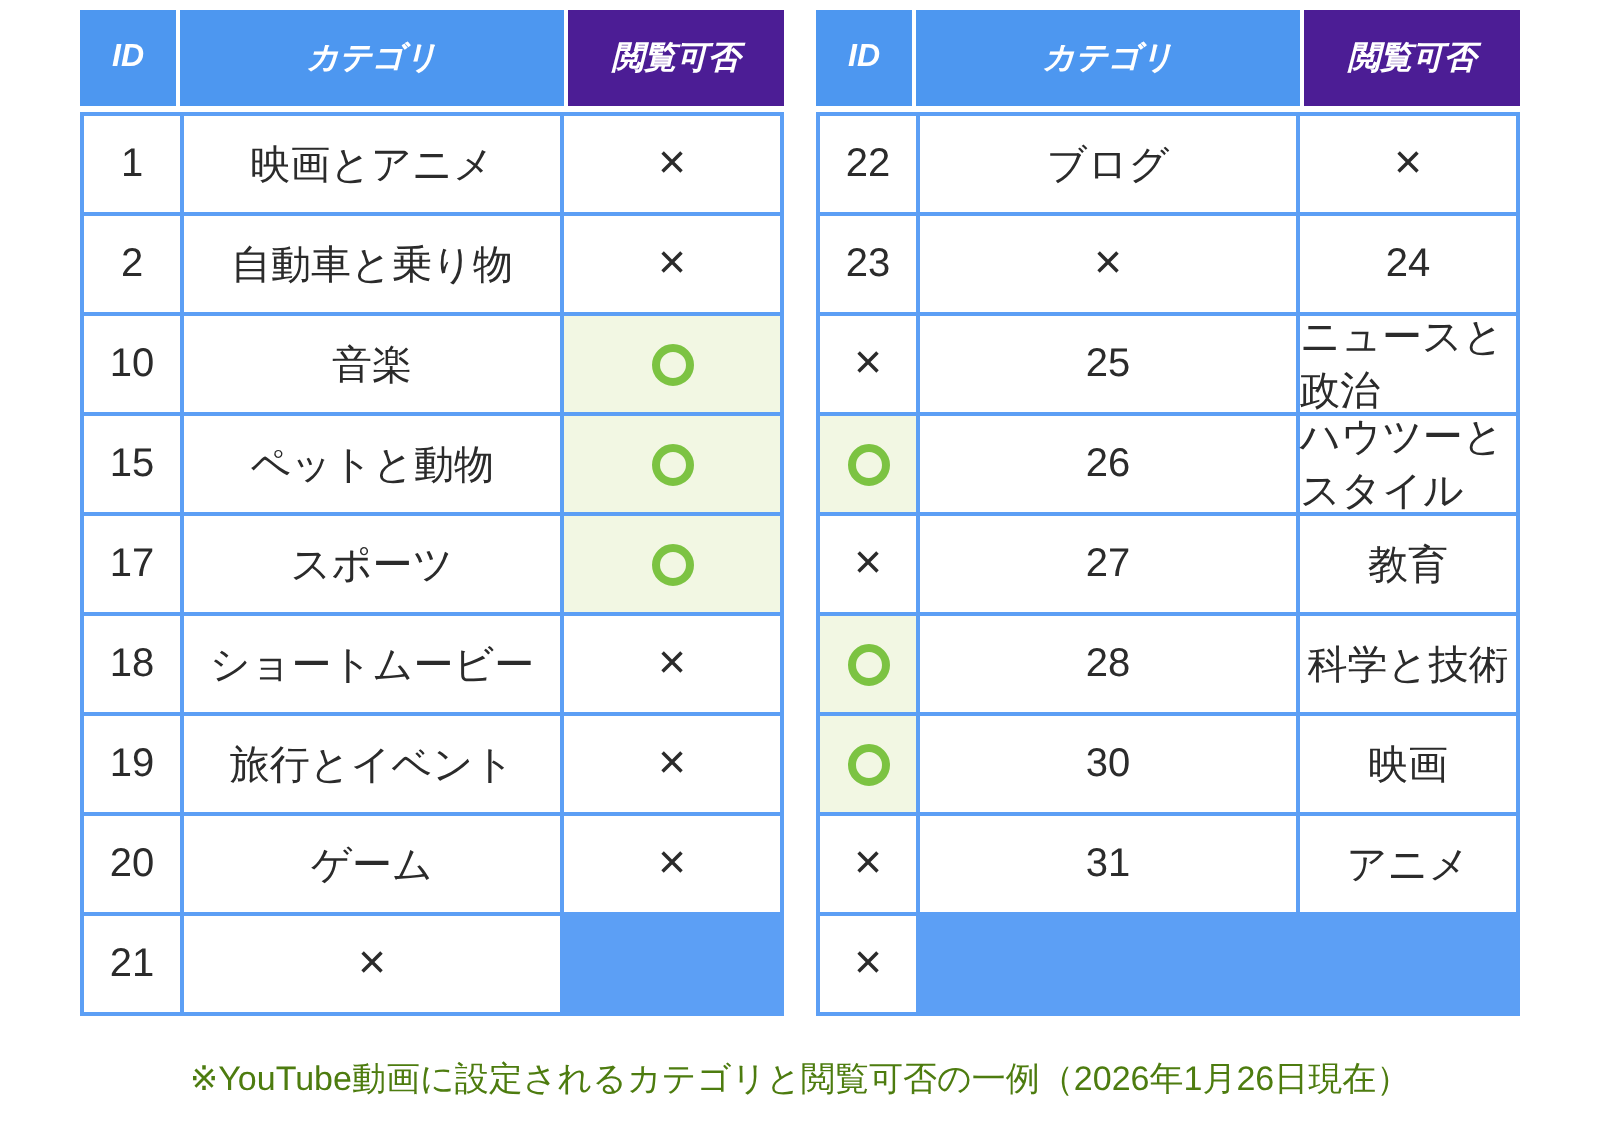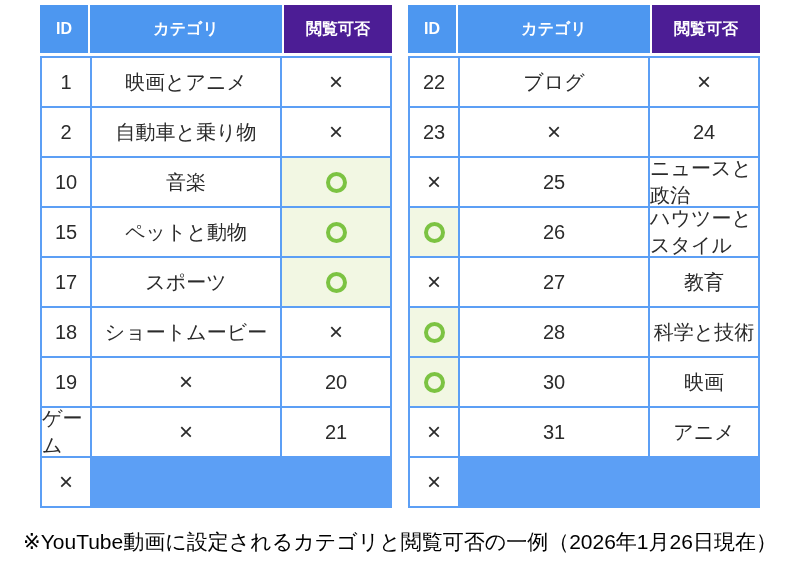"ID" .thead { font-style: none -> italic }
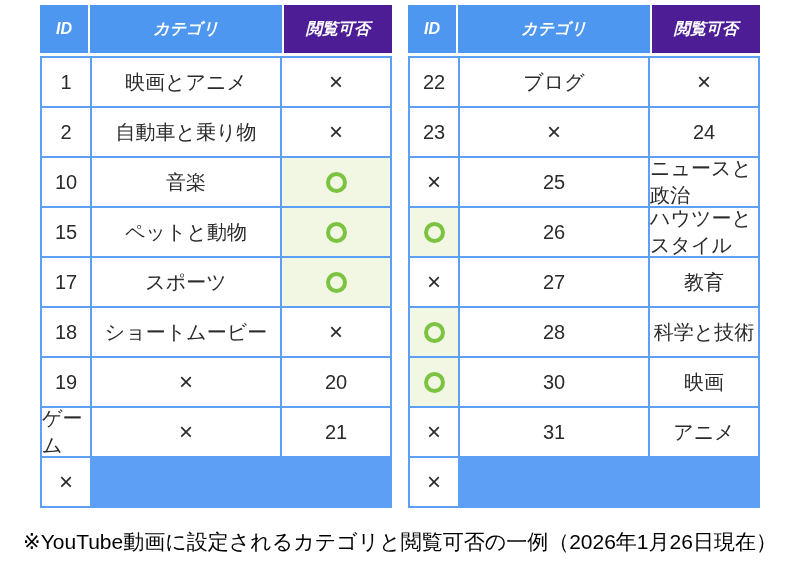"旅行とイベント" div.cell { html: none -> <div>旅行とイベント</div> }
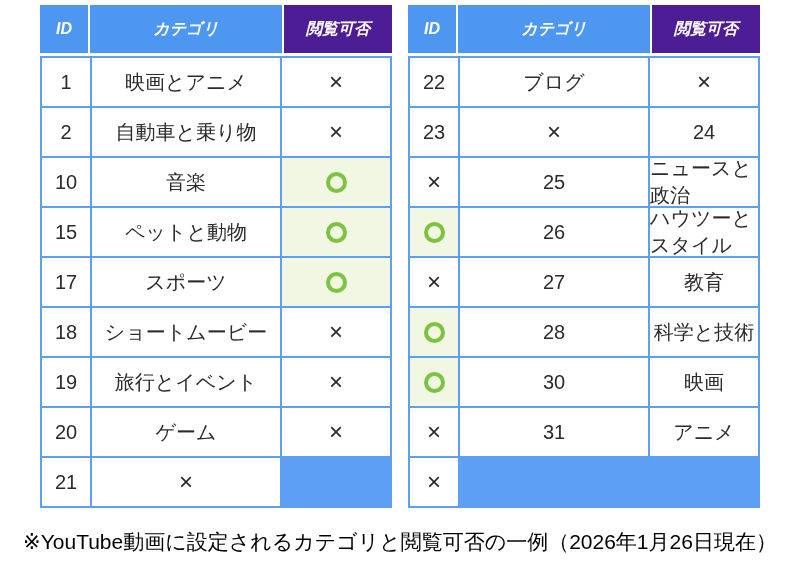"※YouTube動画に設定されるカテゴリと閲覧可否の一例（2026年1月26日現" .caption { color: #000000 -> #4d7c0f; font-size: 21px -> 17px }
